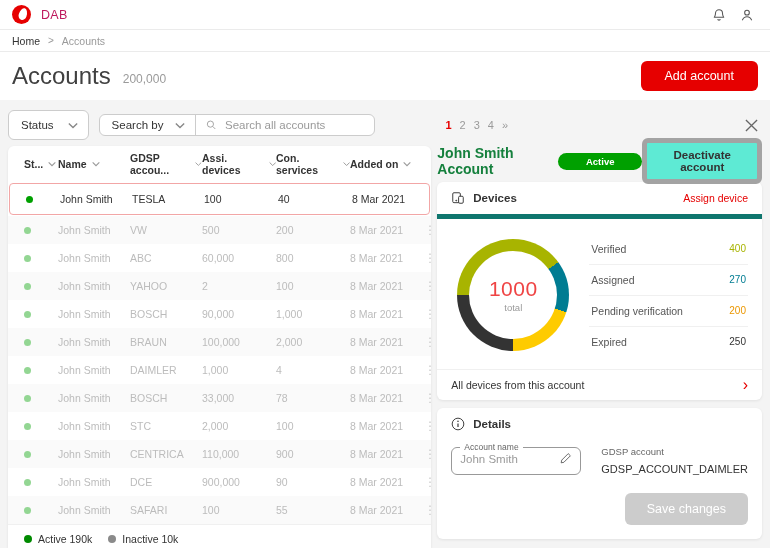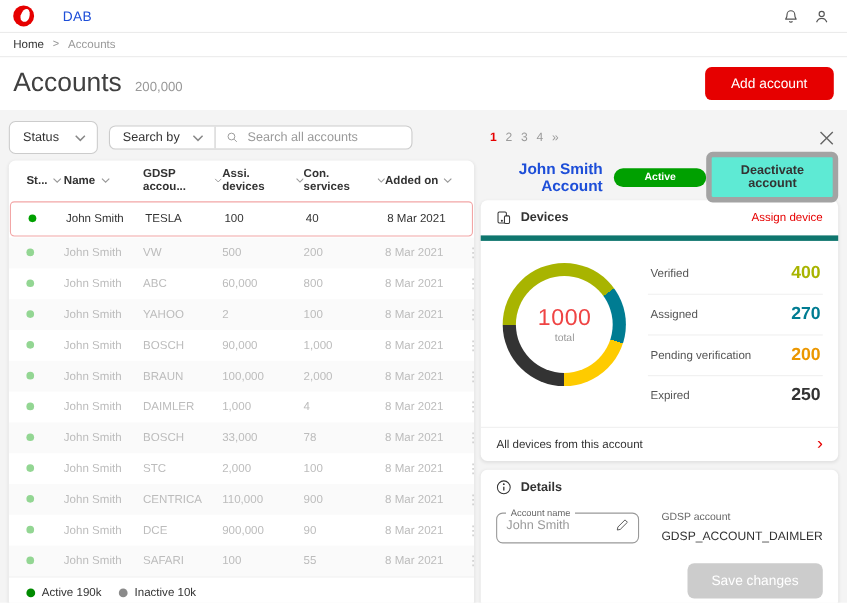"DAB" .brand { color: #1d4ed8 -> #be185d; margin-left: 26px -> 10px }
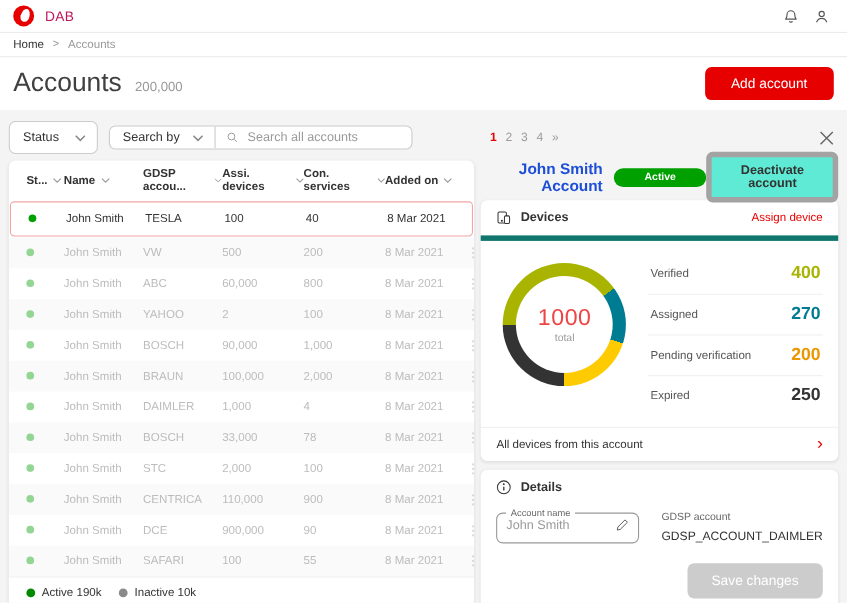"John Smith Account" .detail-title { color: #1d4ed8 -> #15803d; text-align: right -> none }
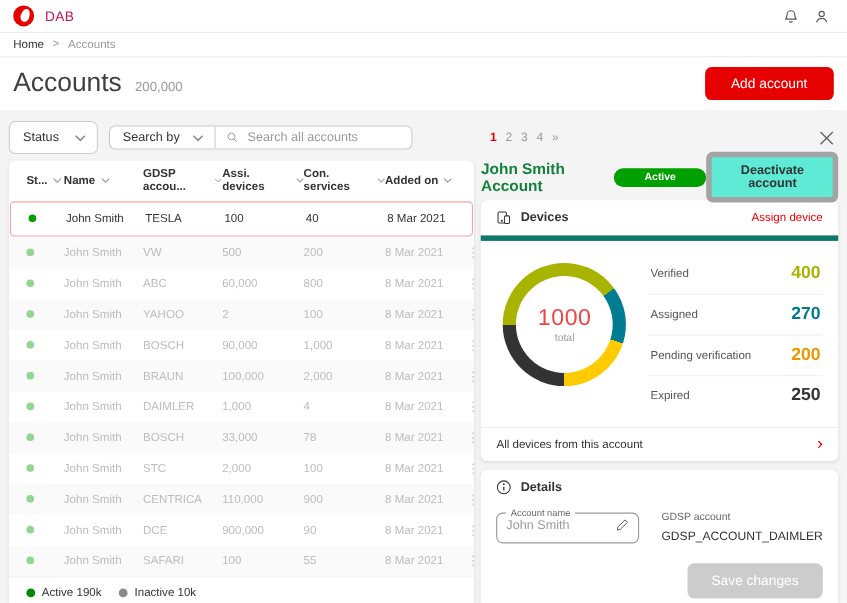"400" .legend-value { font-size: 16px -> 10px; font-weight: bold -> normal }
